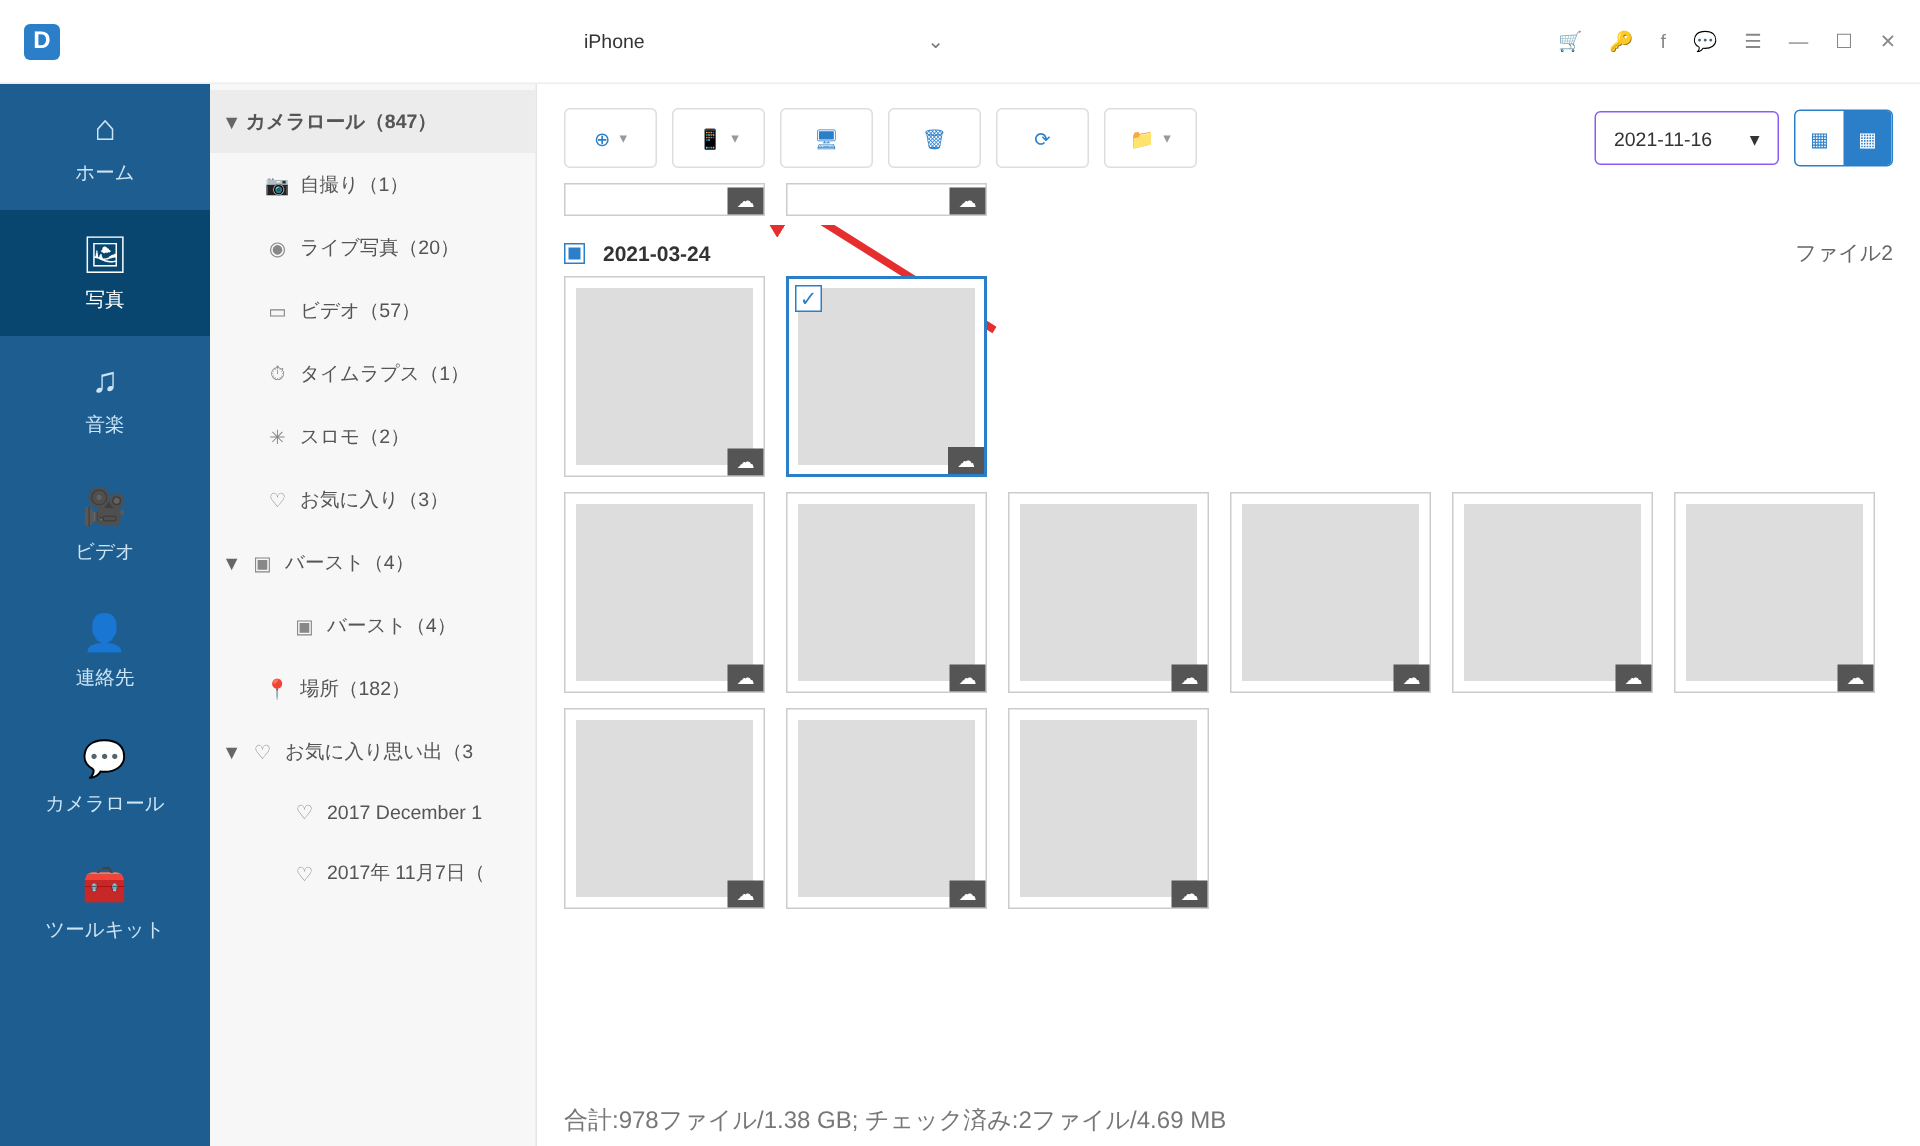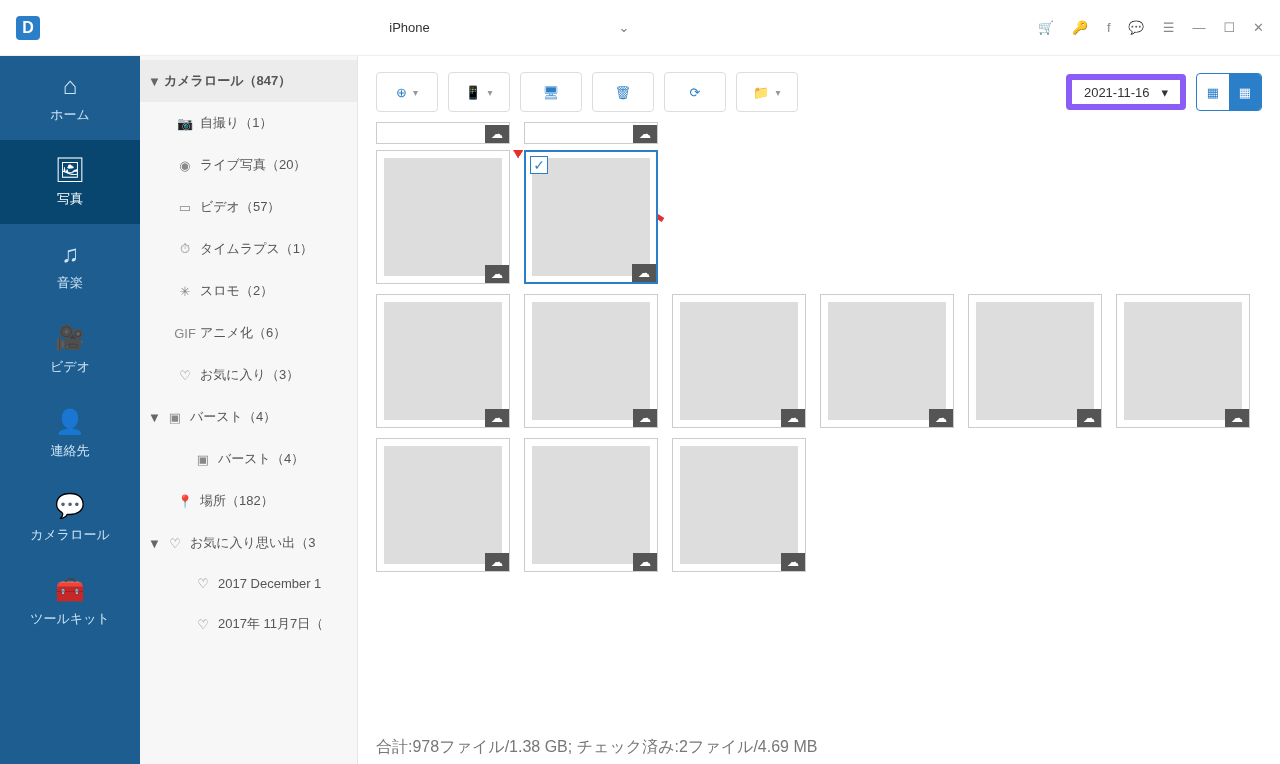"2021-11-16" .datebtn { border: 6px solid #8b5cf6 -> 1px solid #8b5cf6; gap: 12px -> 25px }
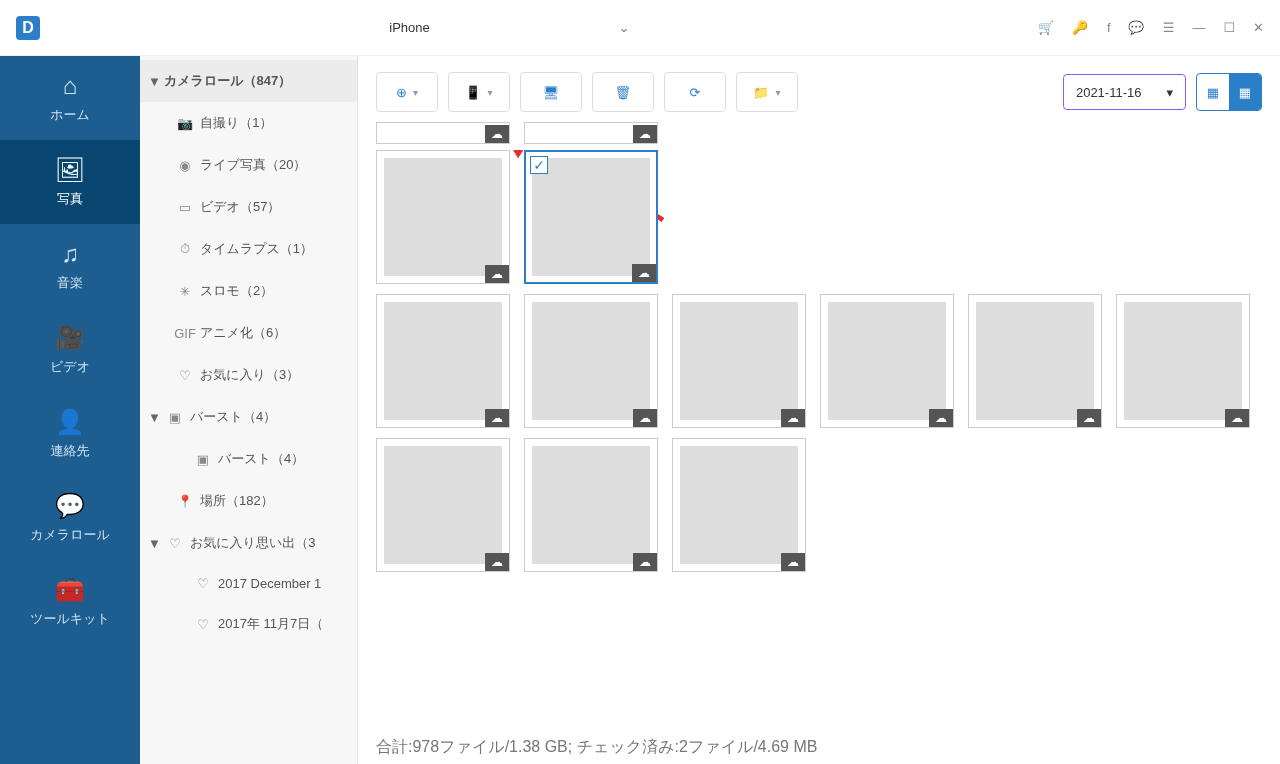"2021-03-24" div.group-head { html: none -> <div> <span> <span></span> </span> <span>2021-03-24</span> <span>ファイル2</span> </div> }
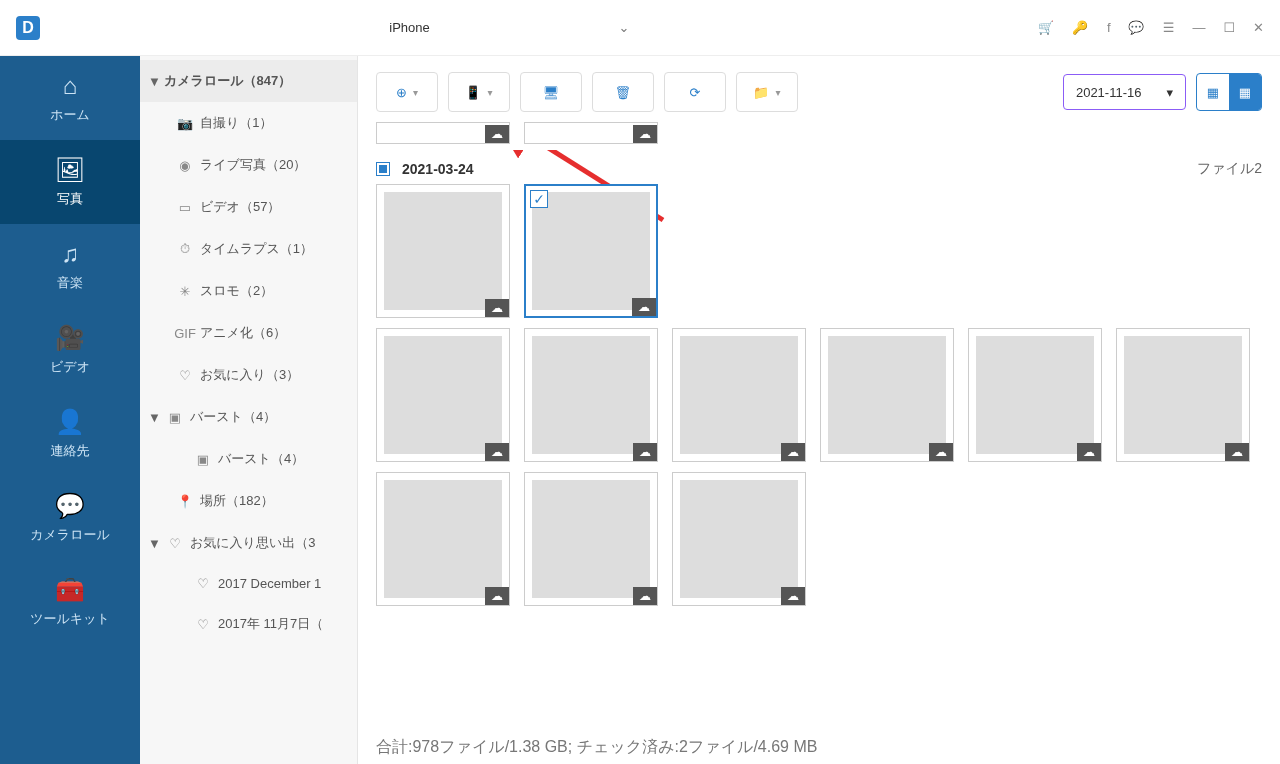"GIF" div.node { html: <div> <span></span> <span>GIF</span> <span>アニメ化（6）</span> </div> -> none }
